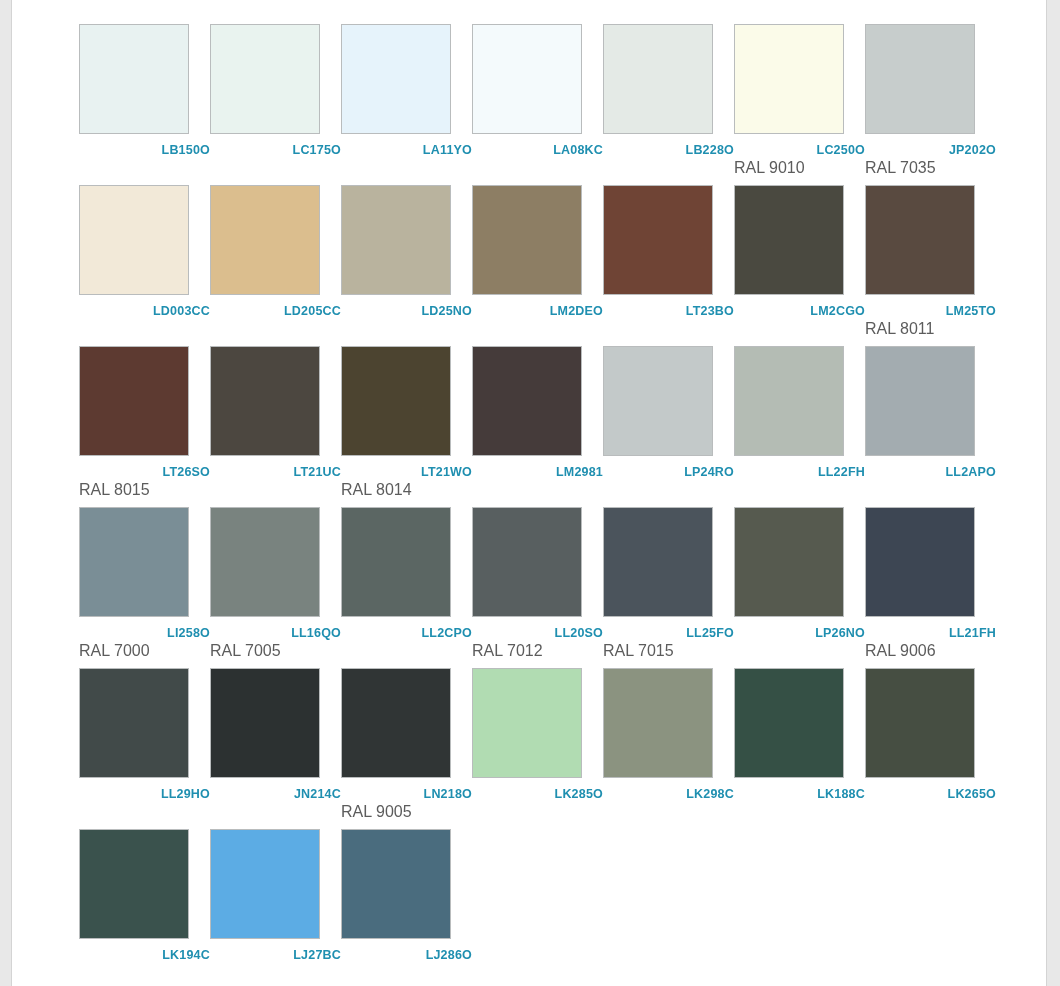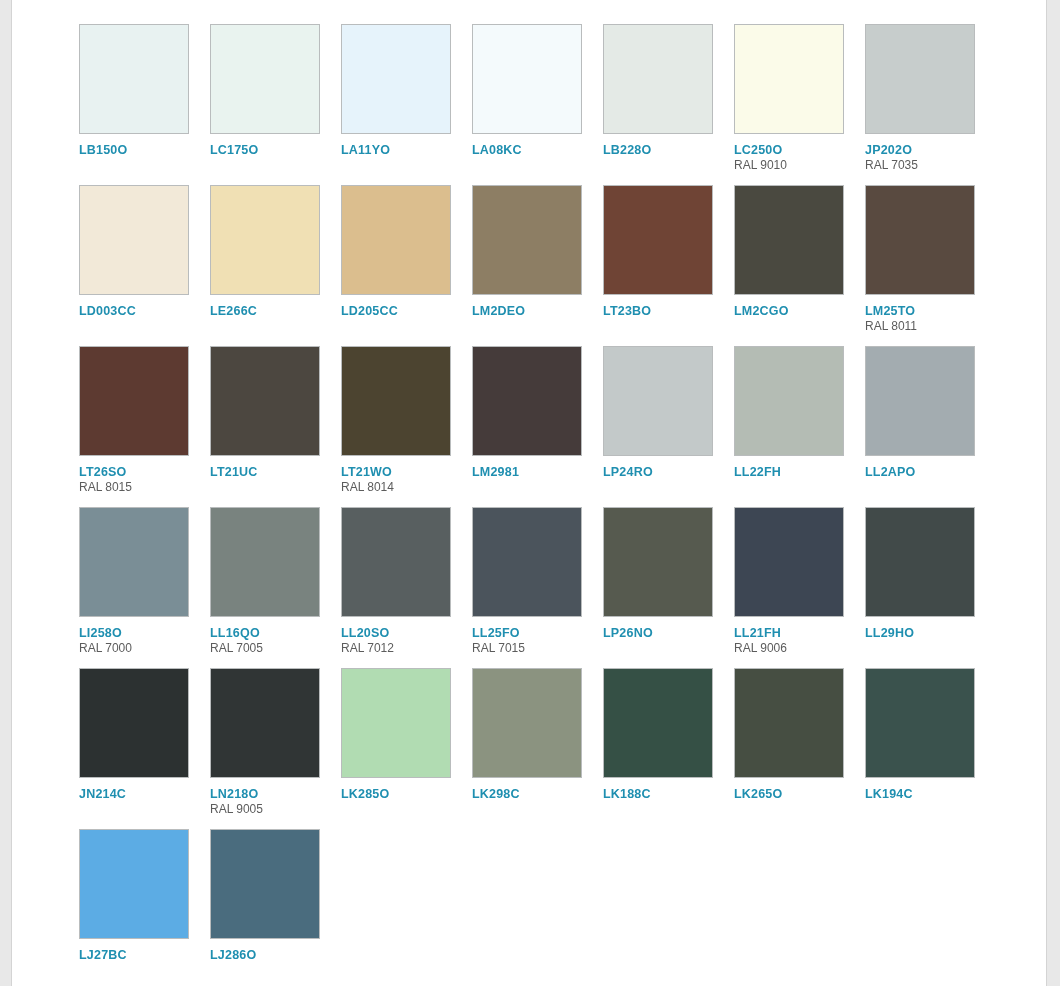"LB150O" .swatch-code { text-align: none -> right }
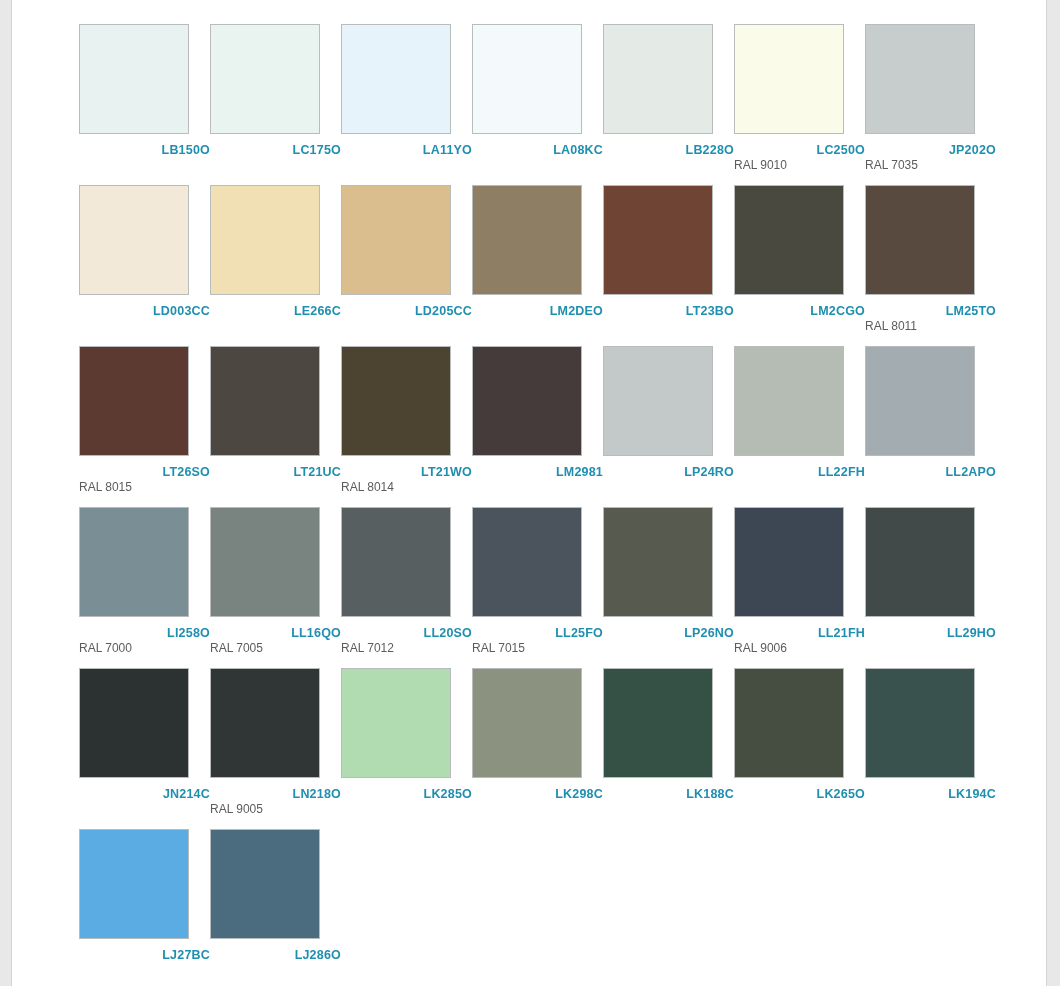"RAL 9010" .swatch-ral { font-size: 12px -> 16px }
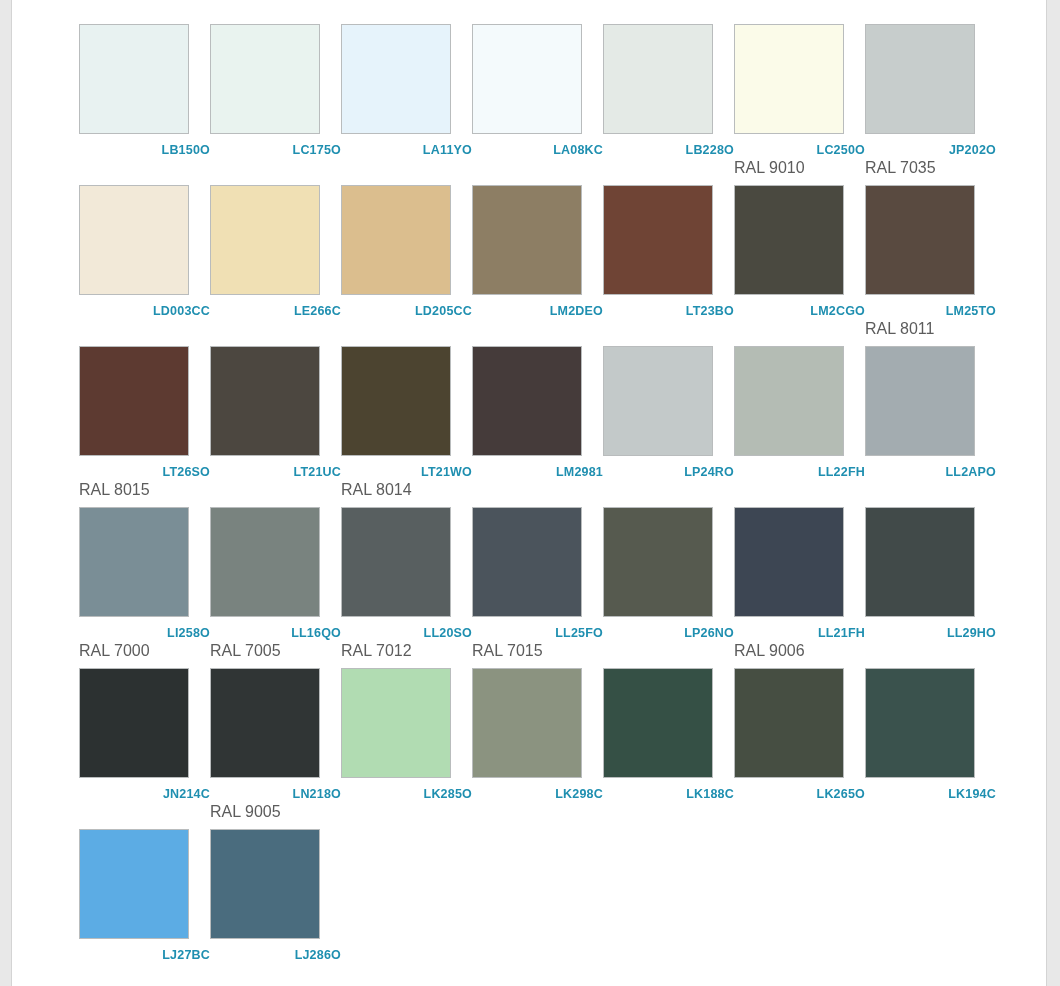"LE266C" div.swatch-cell { html: <div> <div></div> <div>LE266C</div> </div> -> none }
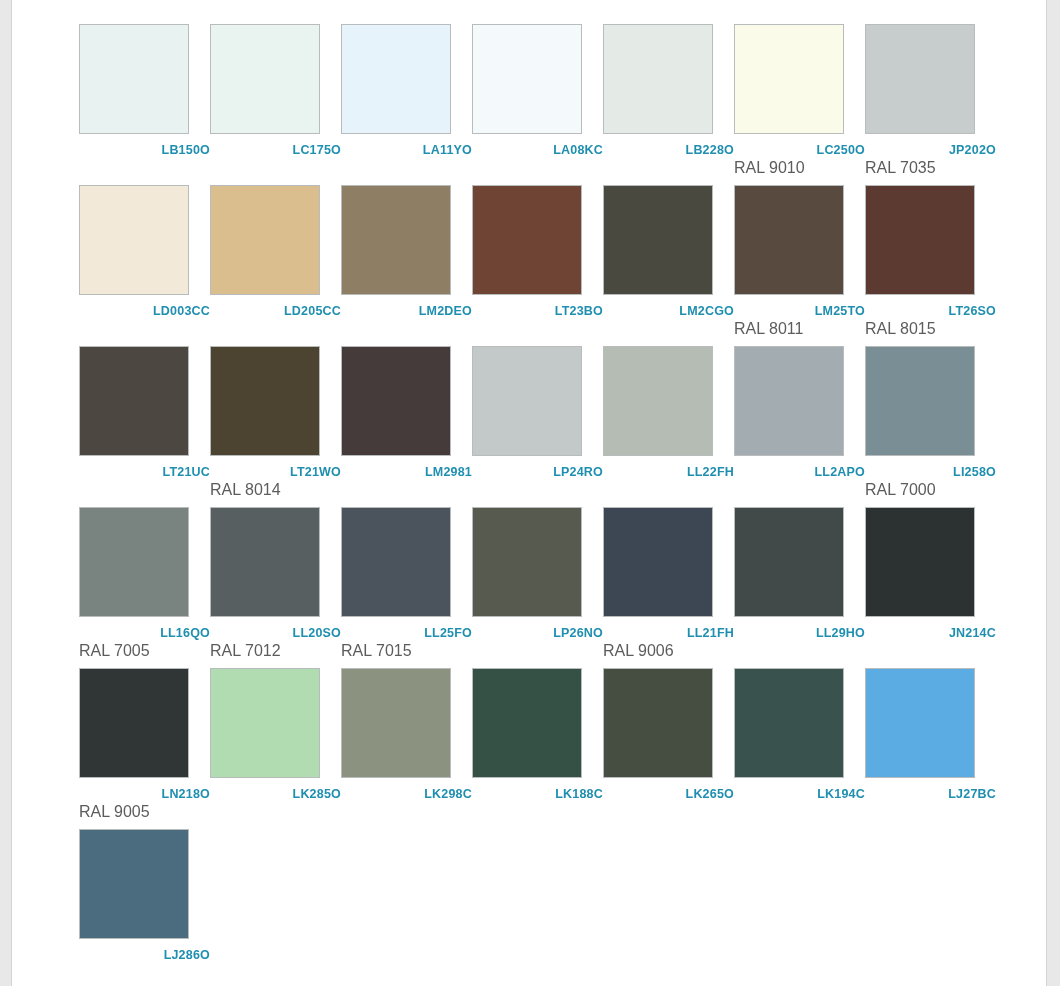"LD25NO" div.swatch-cell { html: none -> <div> <div></div> <div>LD25NO</div> </div> }
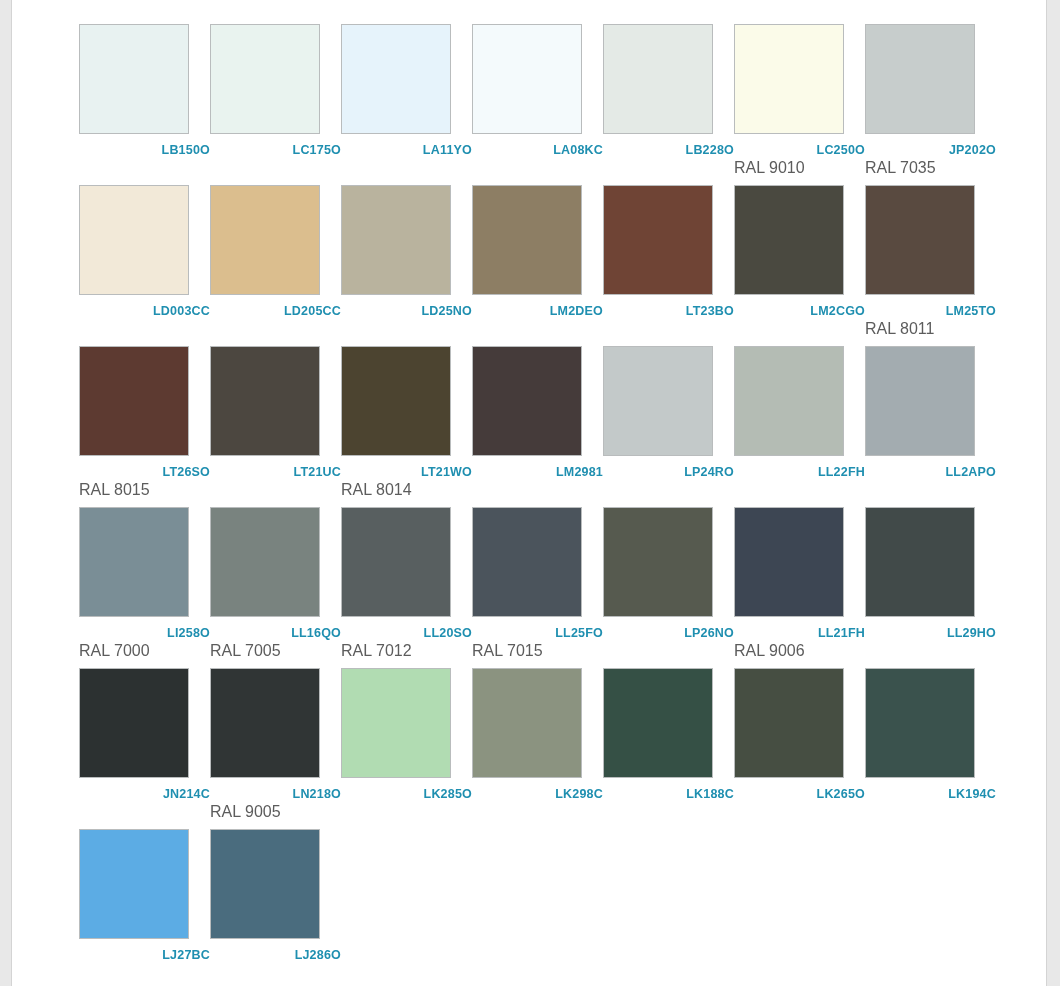"LL2CPO" div.swatch-cell { html: none -> <div> <div></div> <div>LL2CPO</div> </div> }
